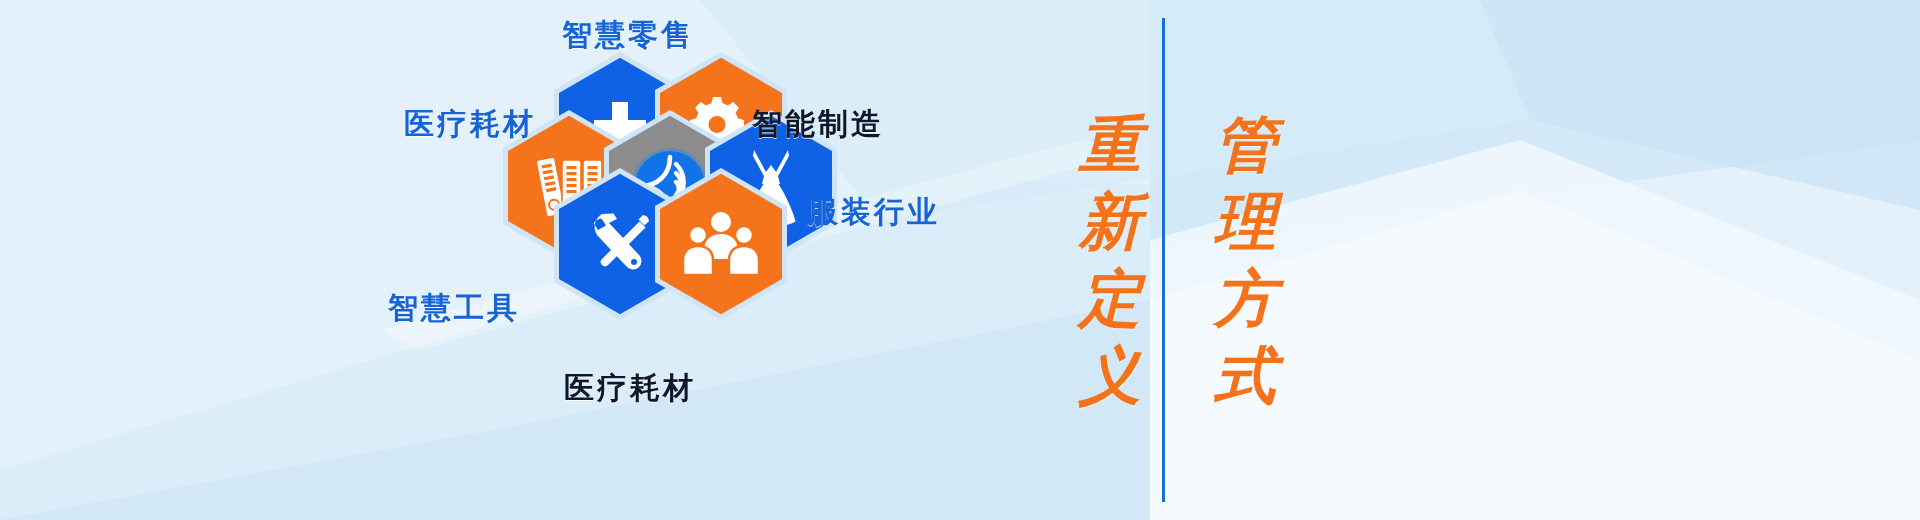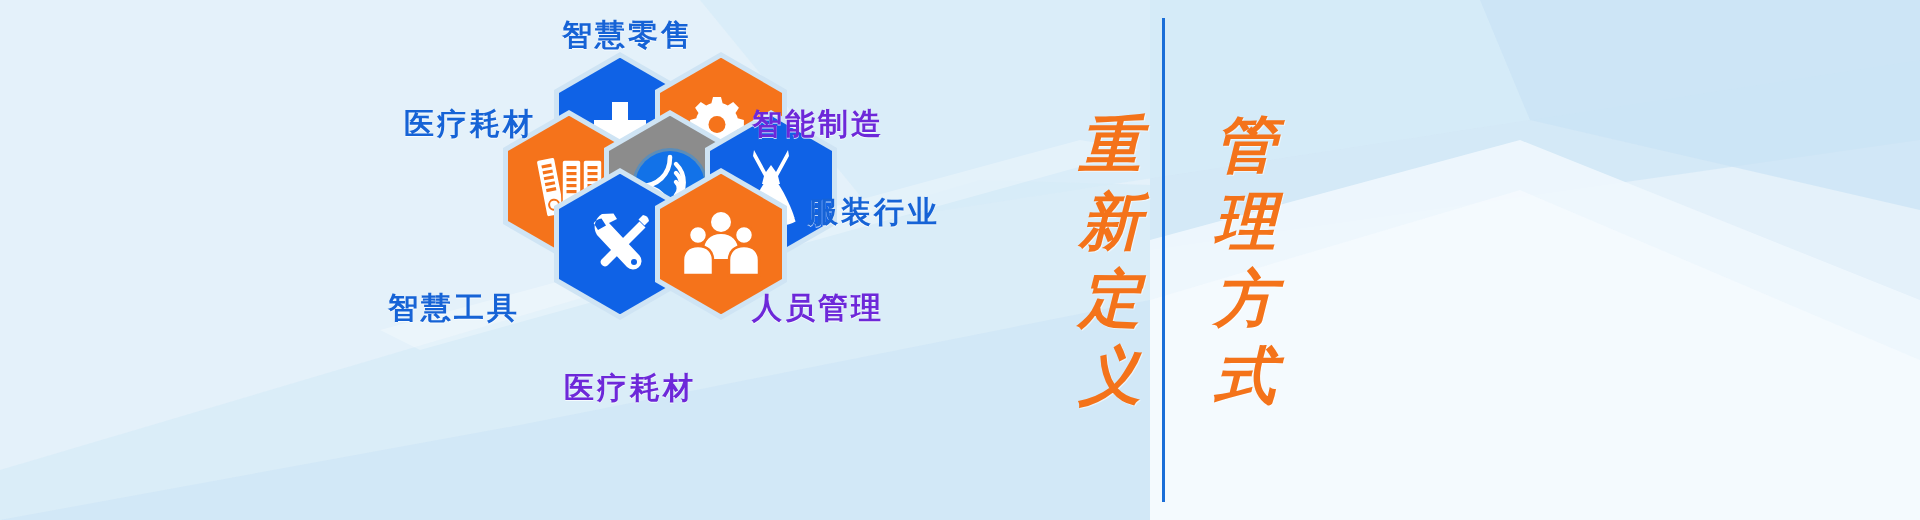"智能制造" .lab.orange { color: #6d28d9 -> #0f172a }
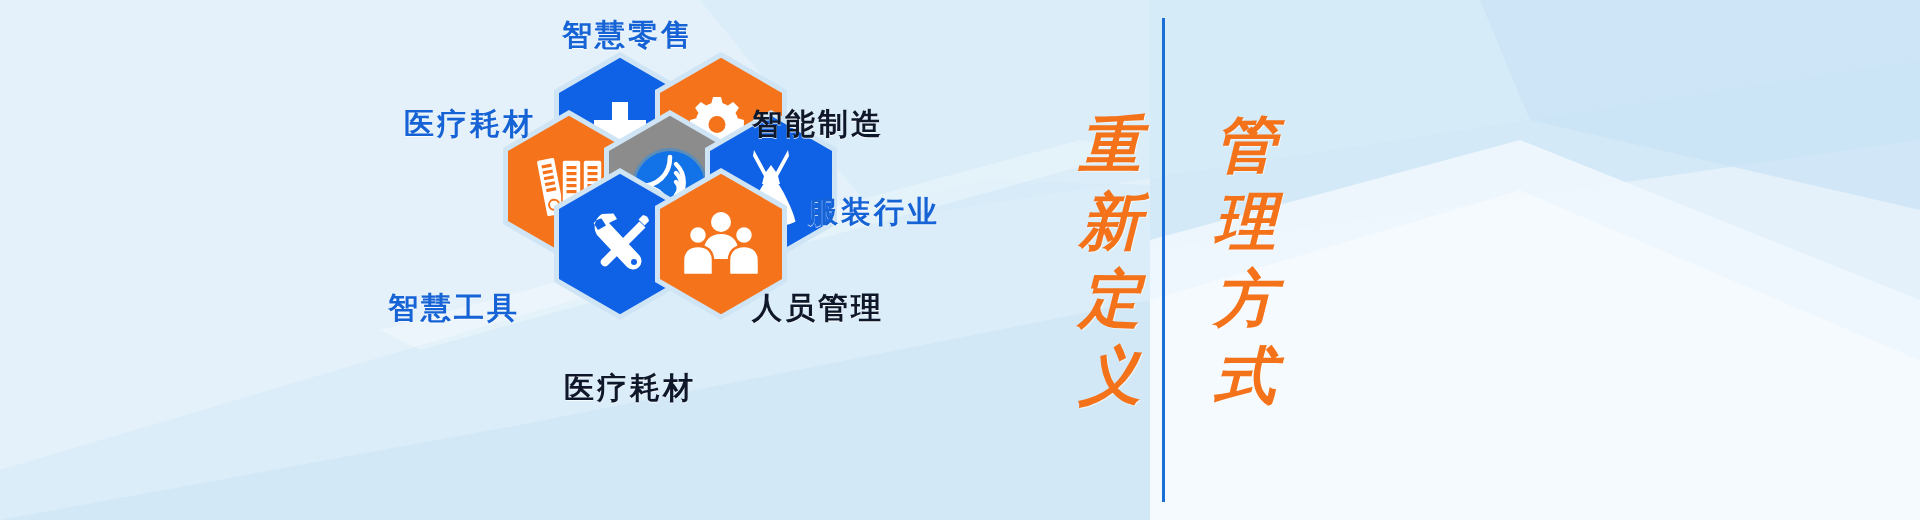"人员管理" div.lab { html: <div>人员管理</div> -> none }
